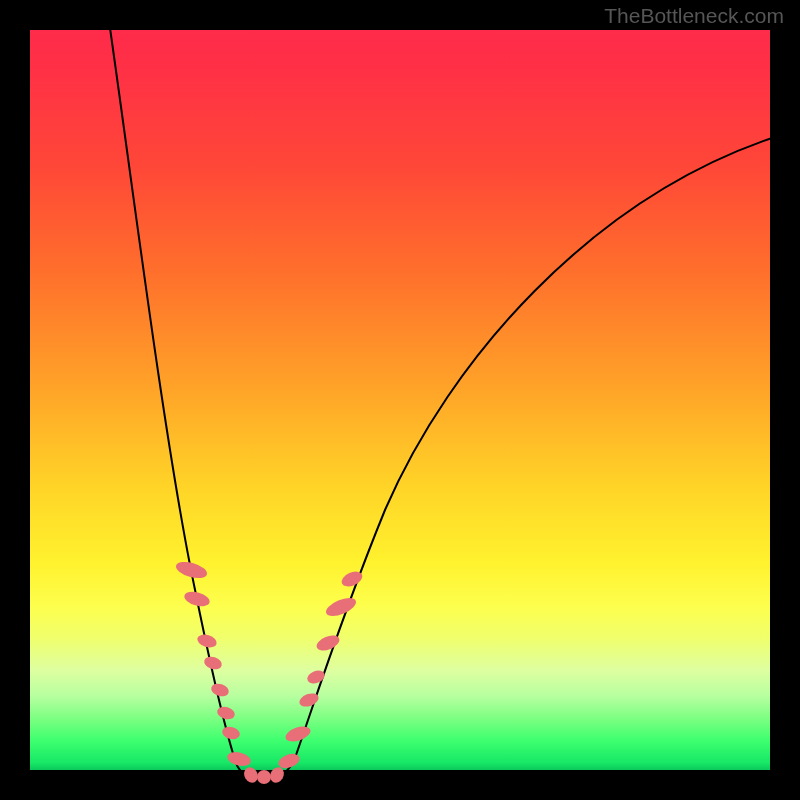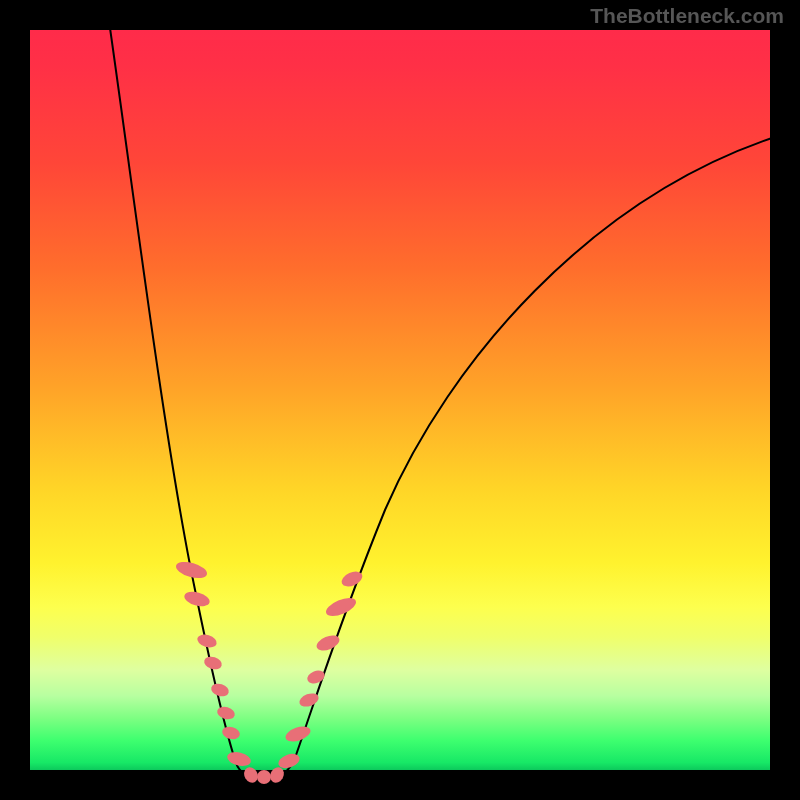"TheBottleneck.com" .watermark { font-weight: 700 -> 400 }
